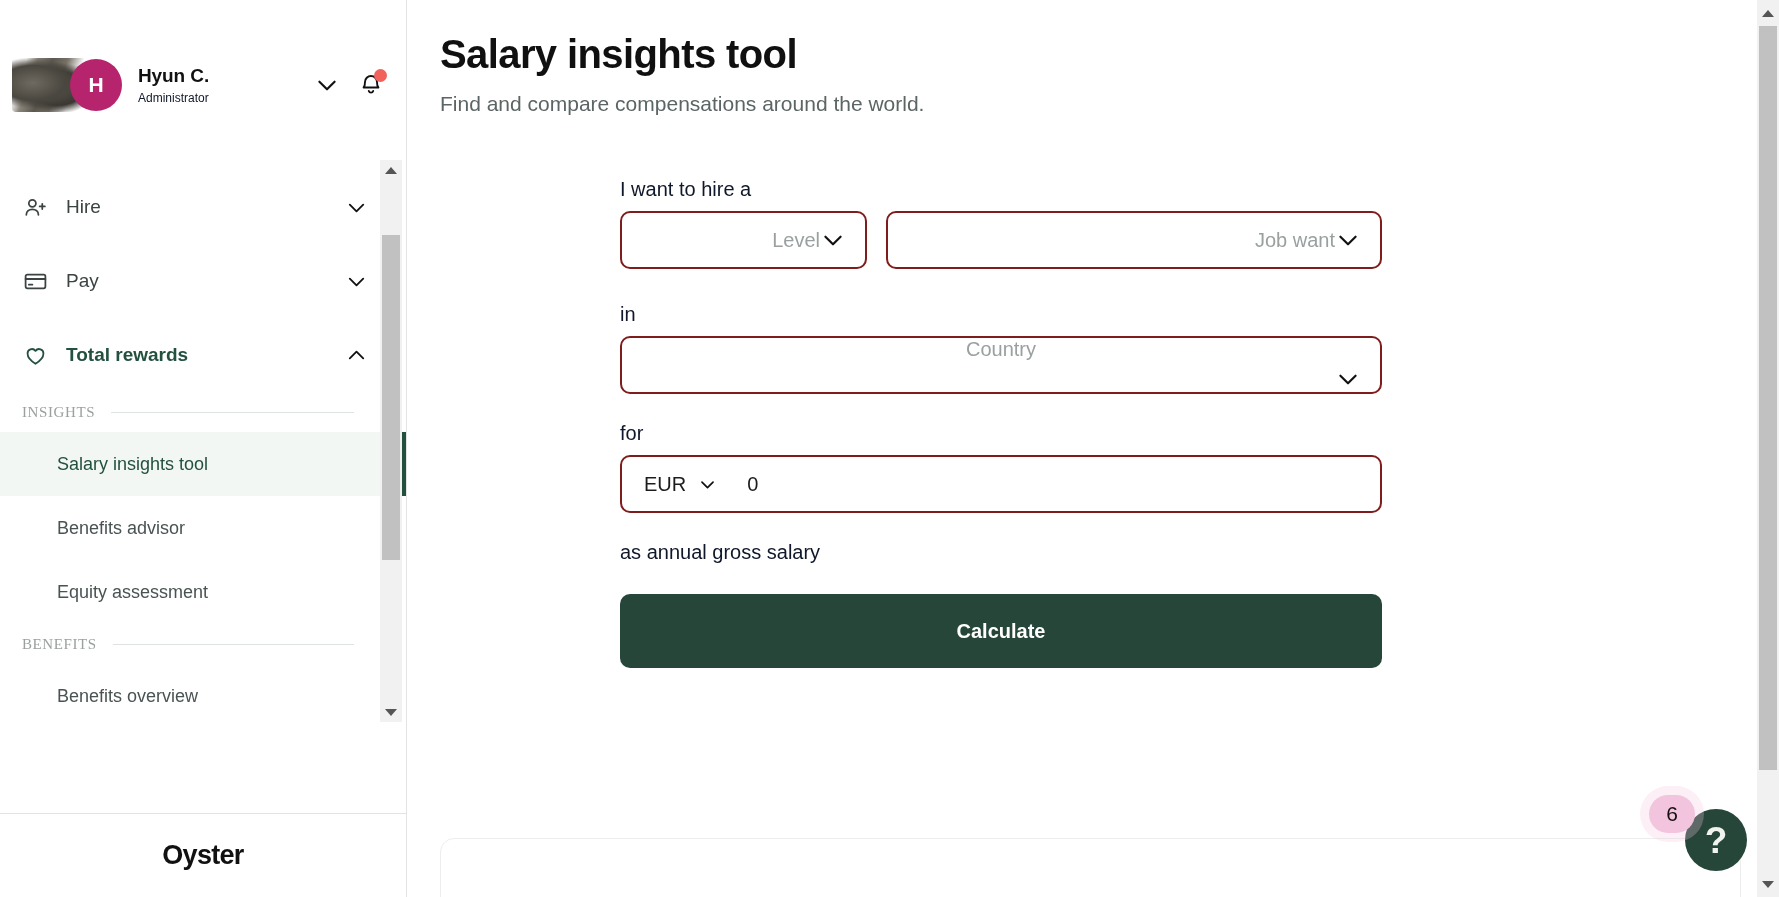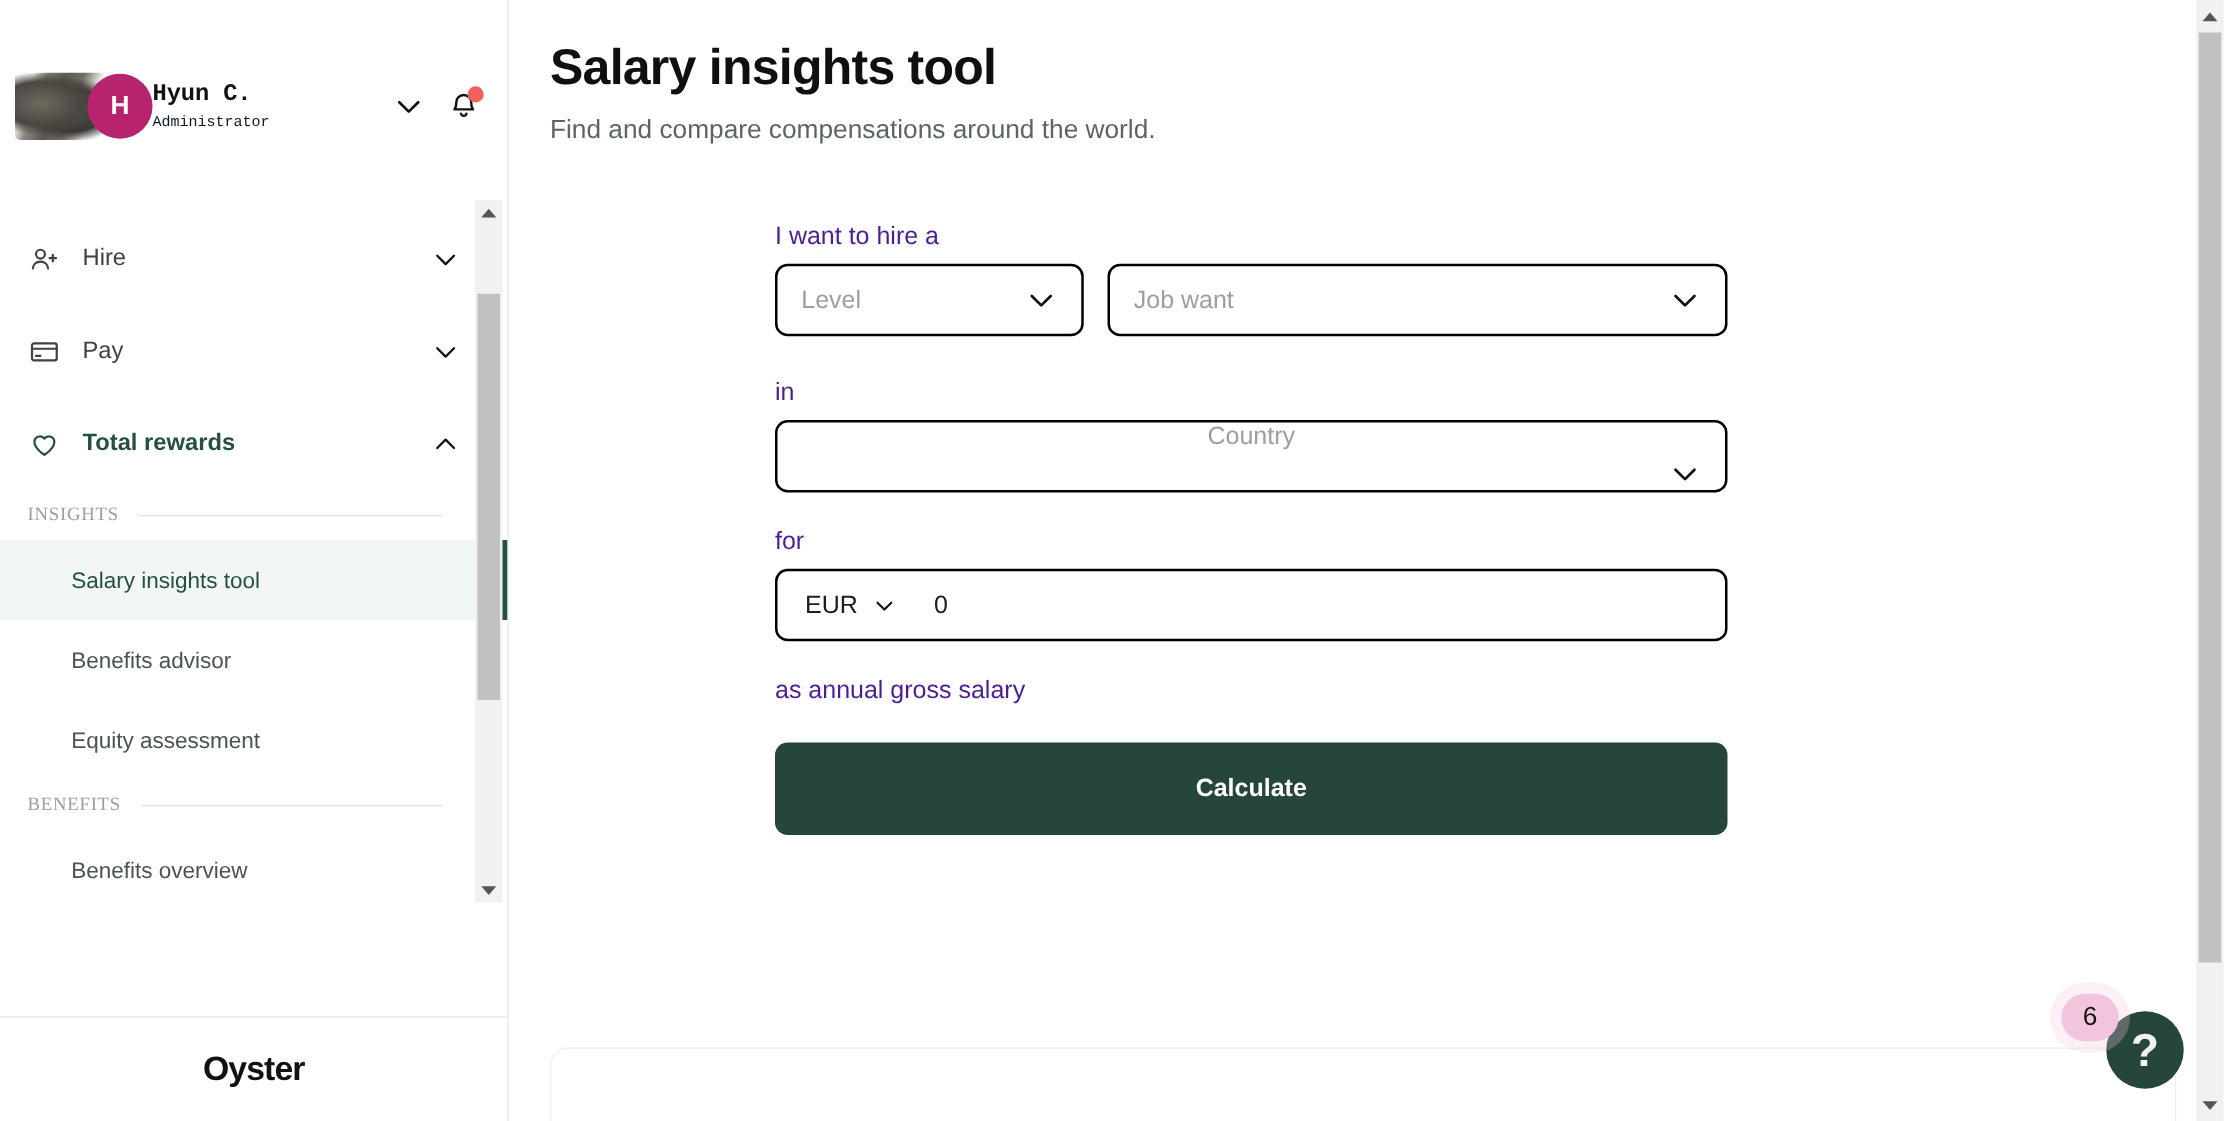"Hyun C." .user-meta { font-family: Liberation Mono, monospace -> none; margin-left: none -> 16px }
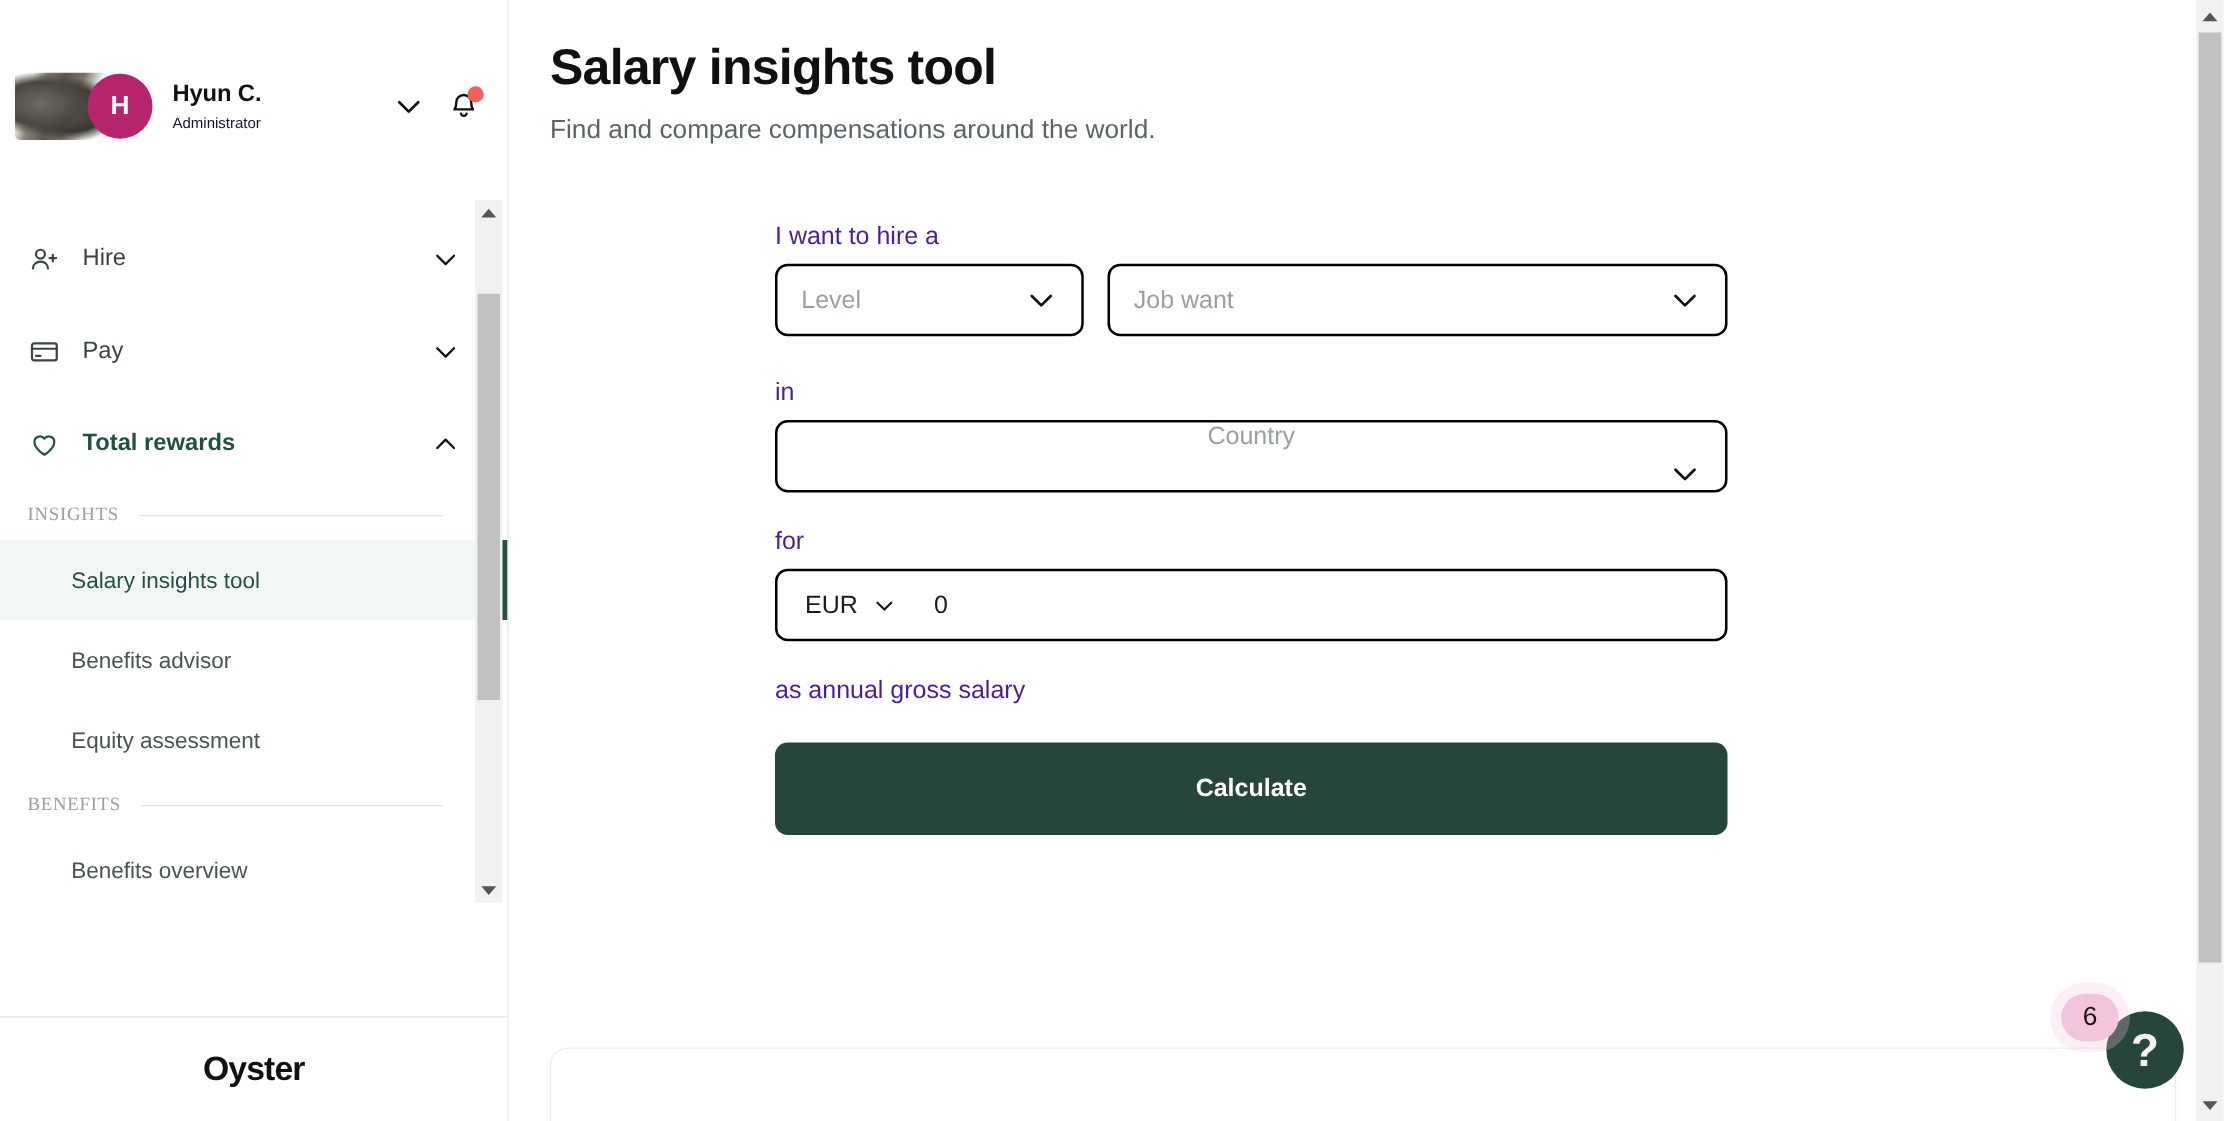"I want to hire a" .form-label { color: #4c1d95 -> #0f172a }
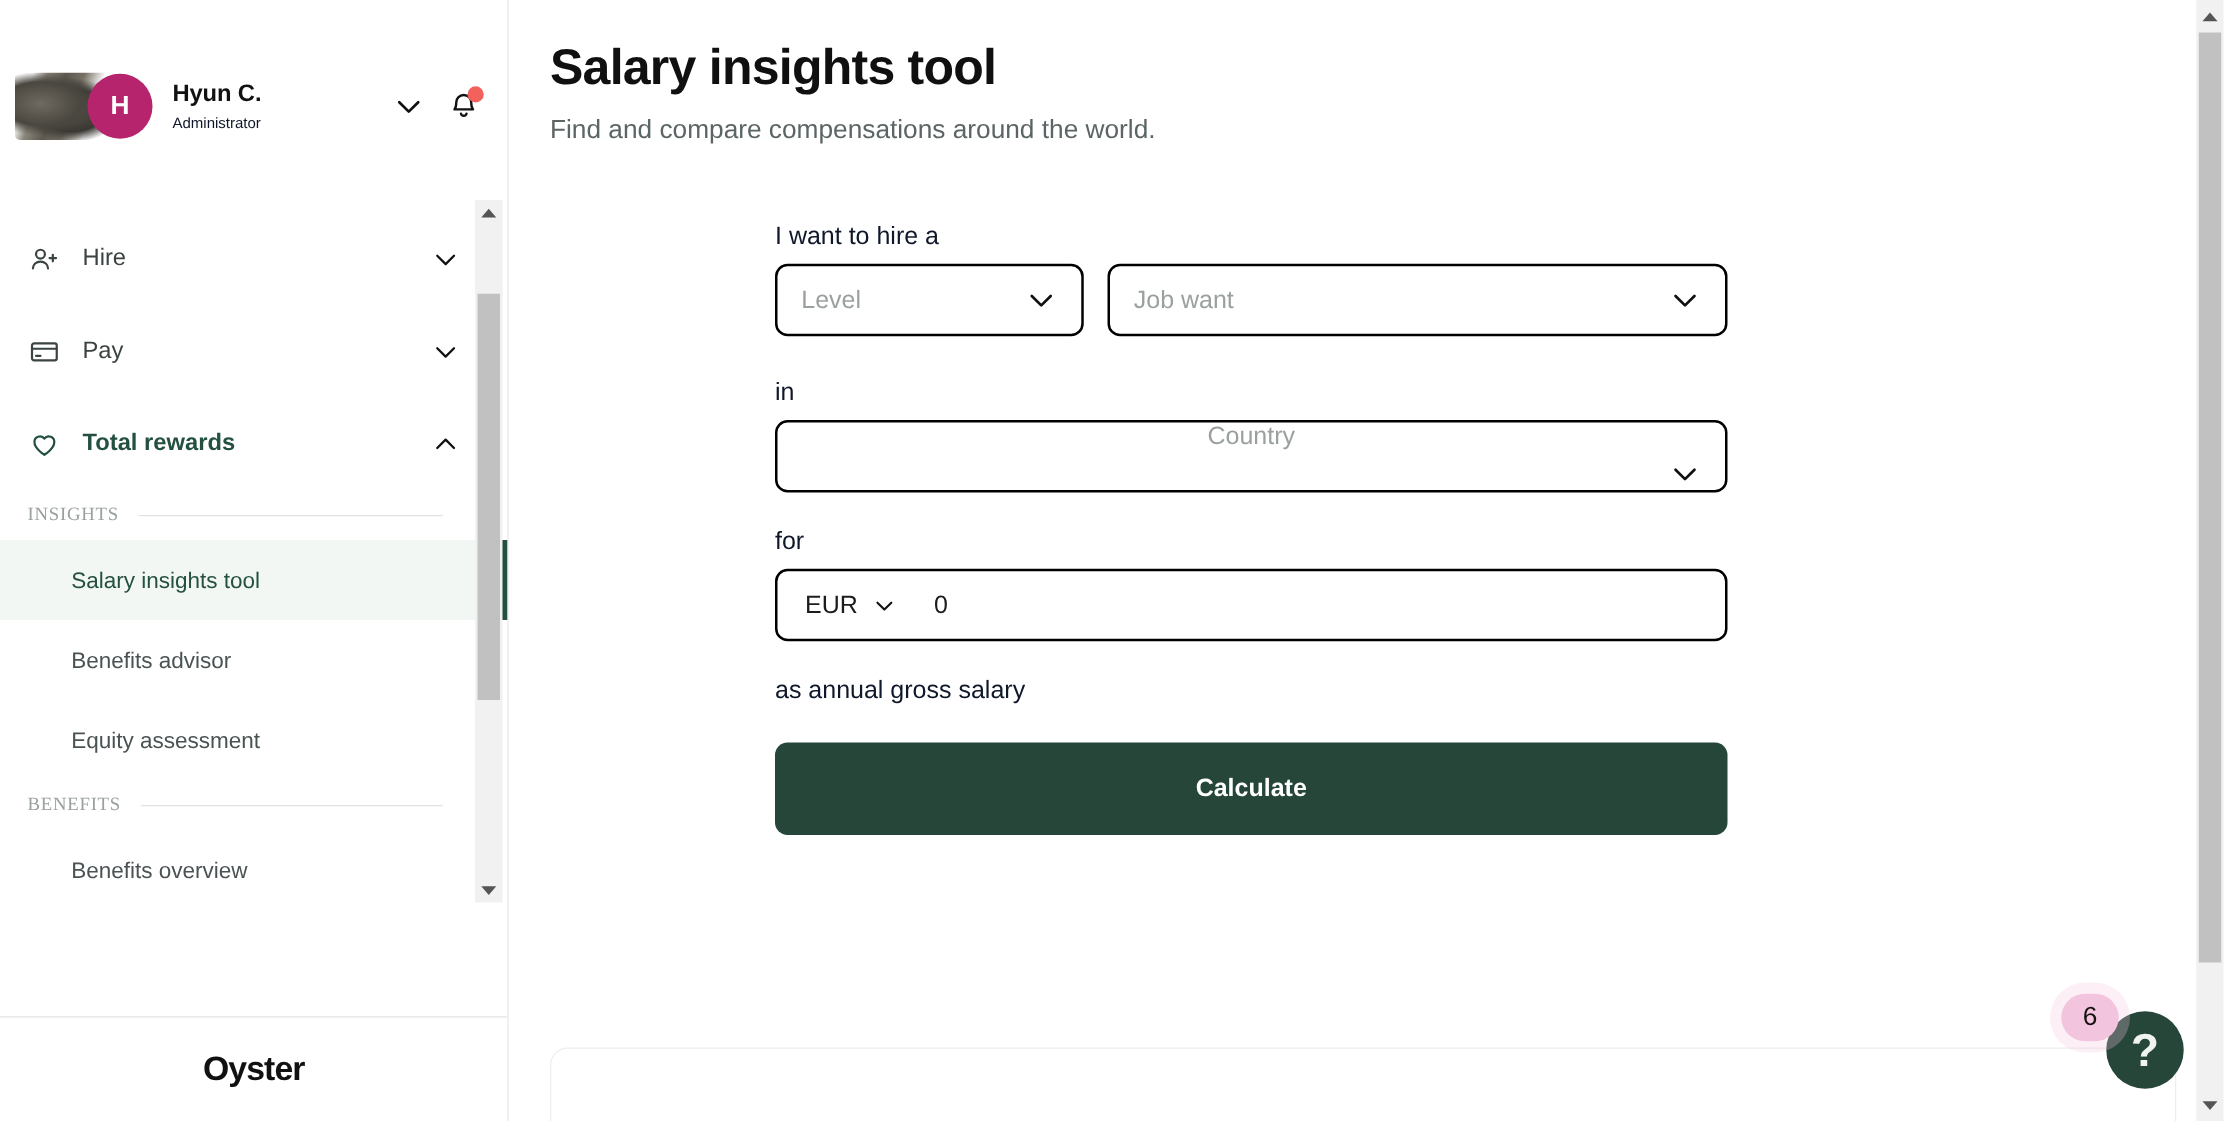"Level" .field { border: 2px solid #000000 -> 2px solid #7f1d1d; text-align: none -> right }
